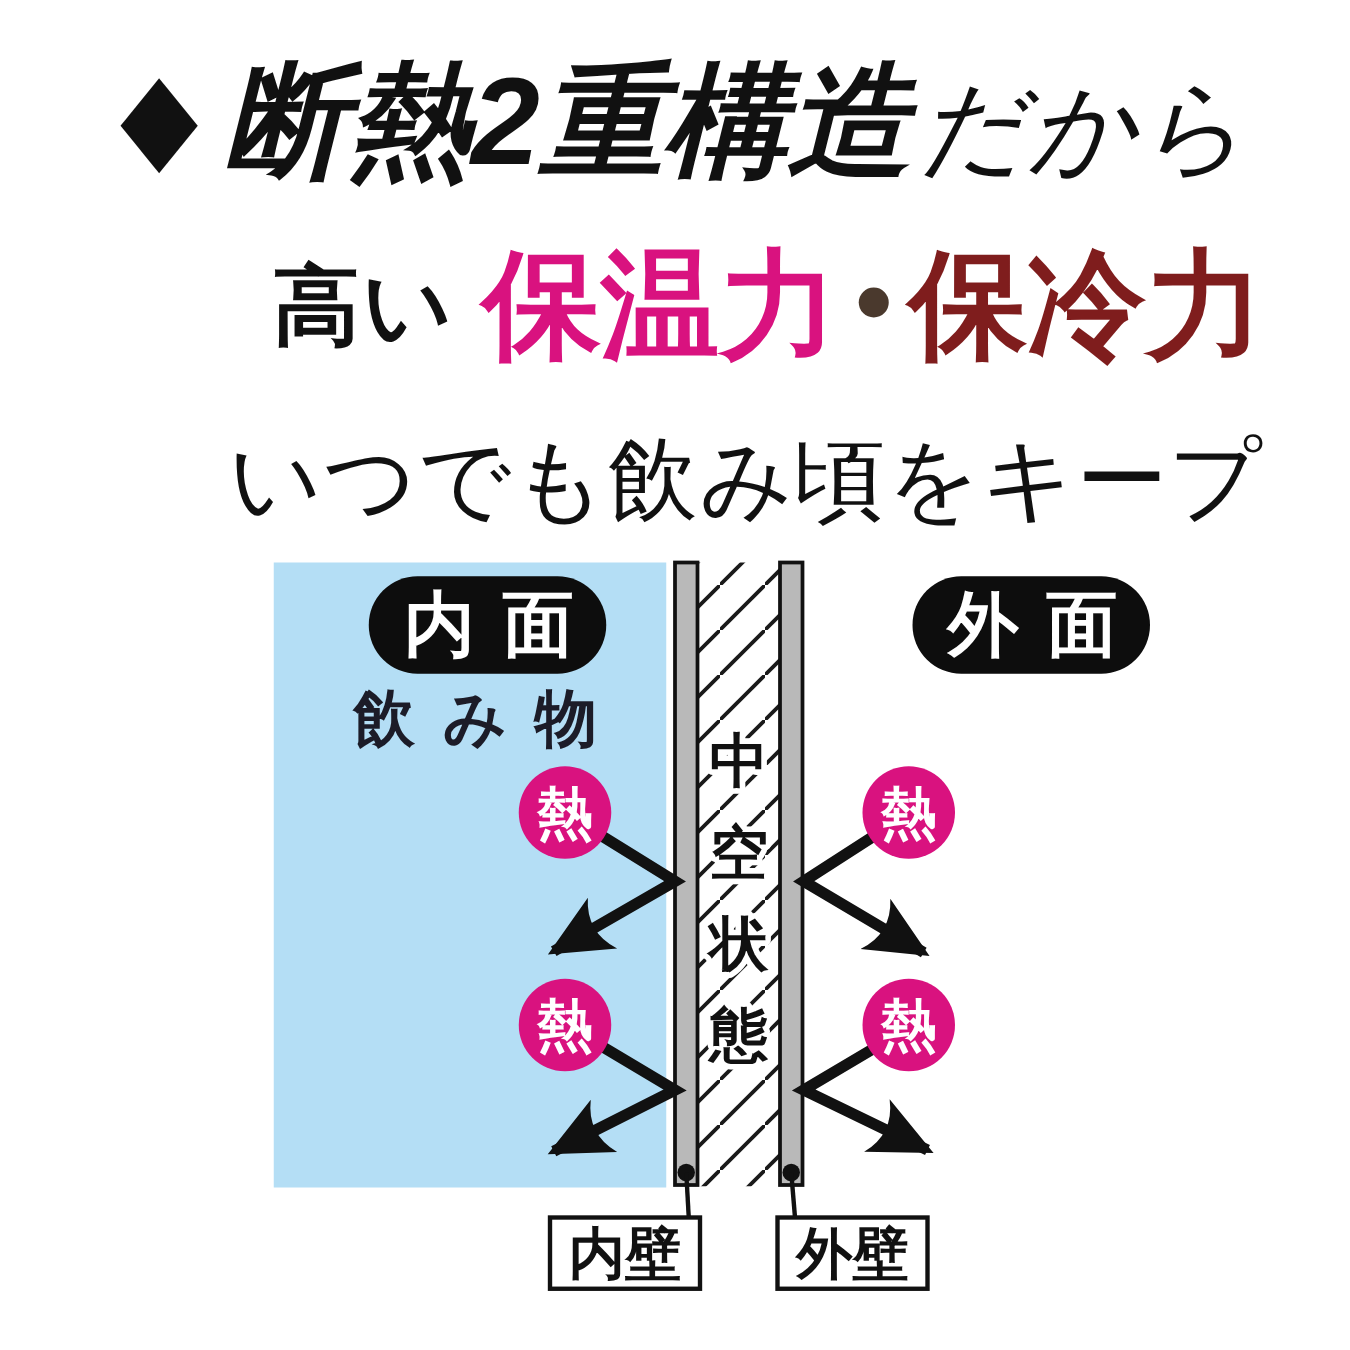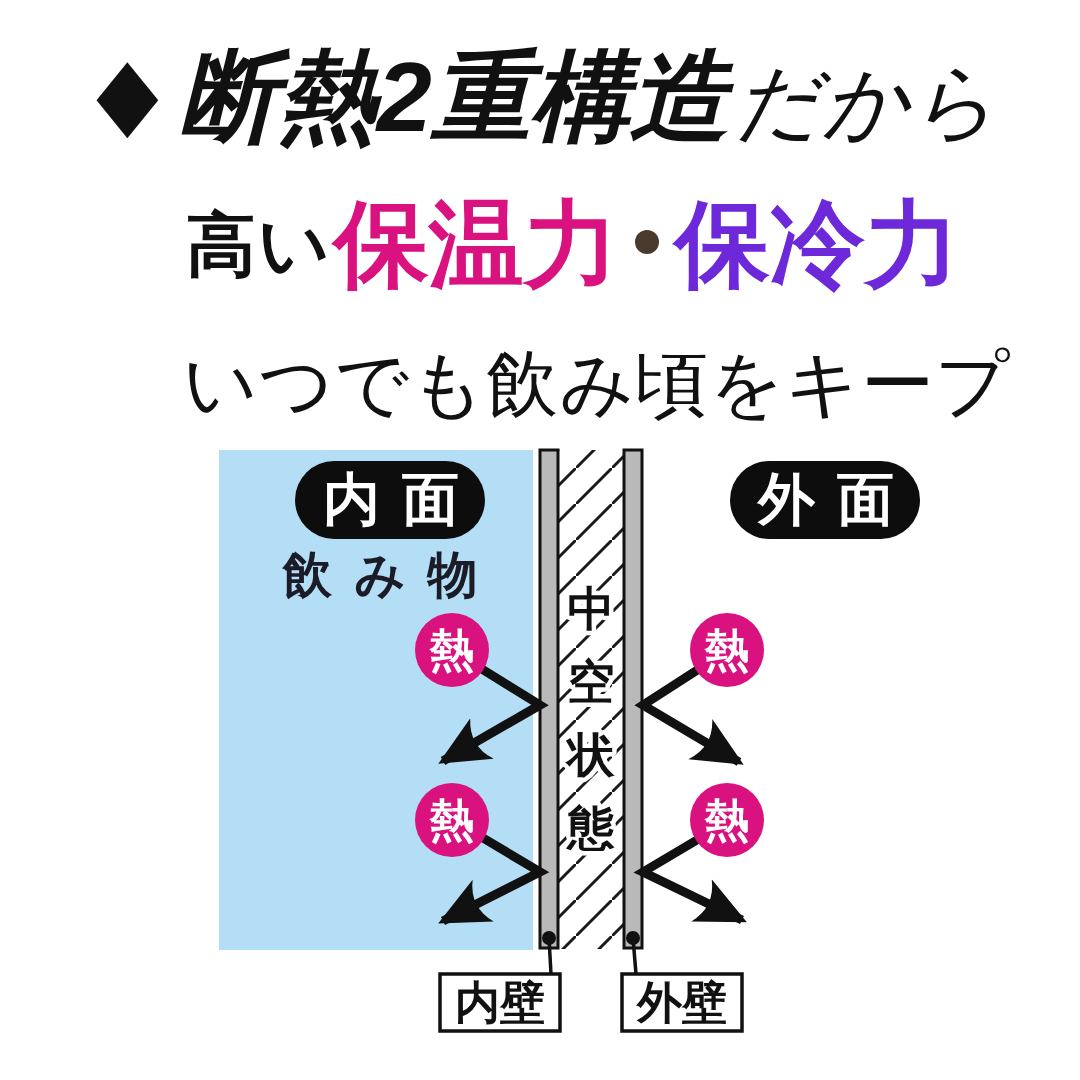"高い" .row2-prefix { margin-left: none -> 32px }
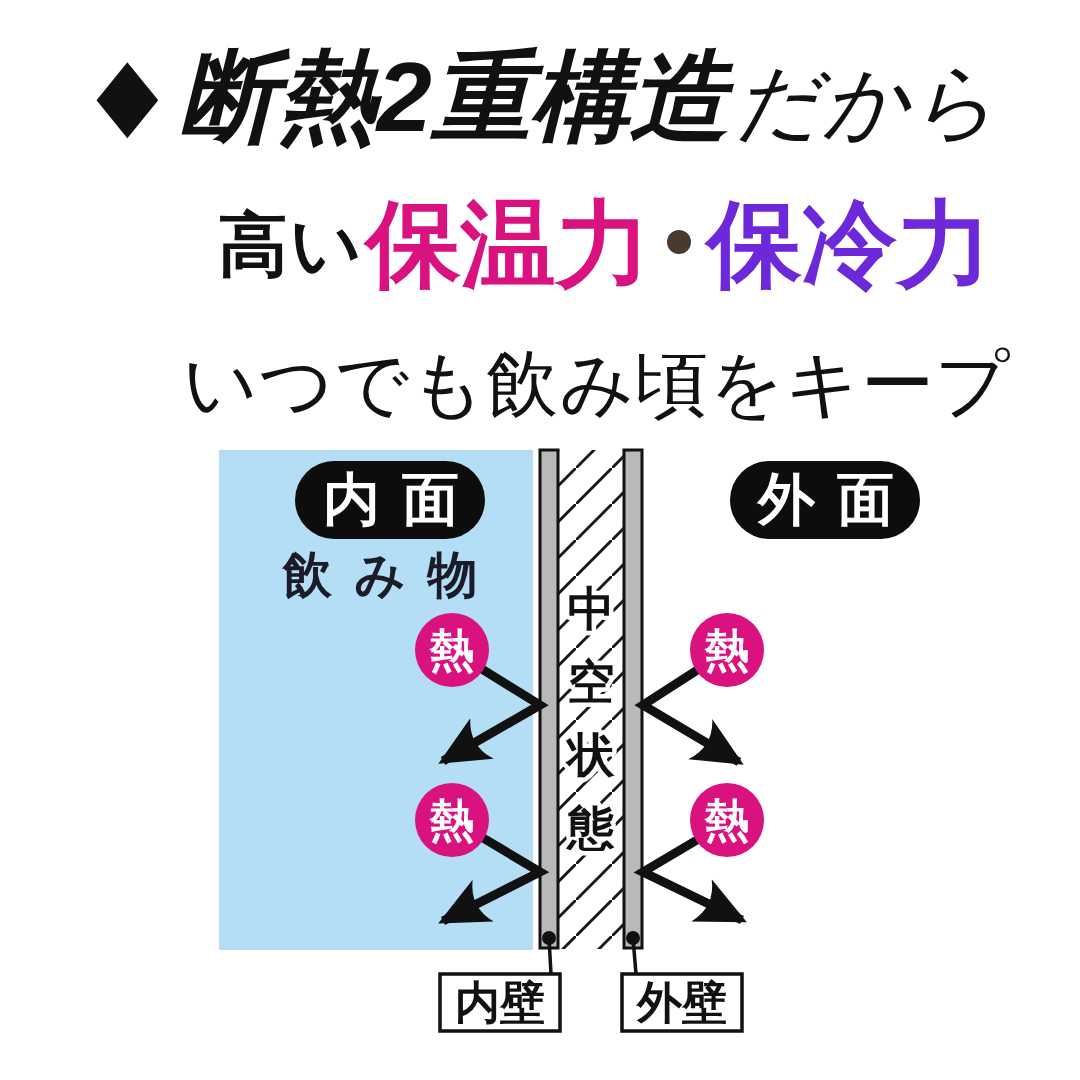"保温力" .row2-hot { margin-left: 2px -> 22px }
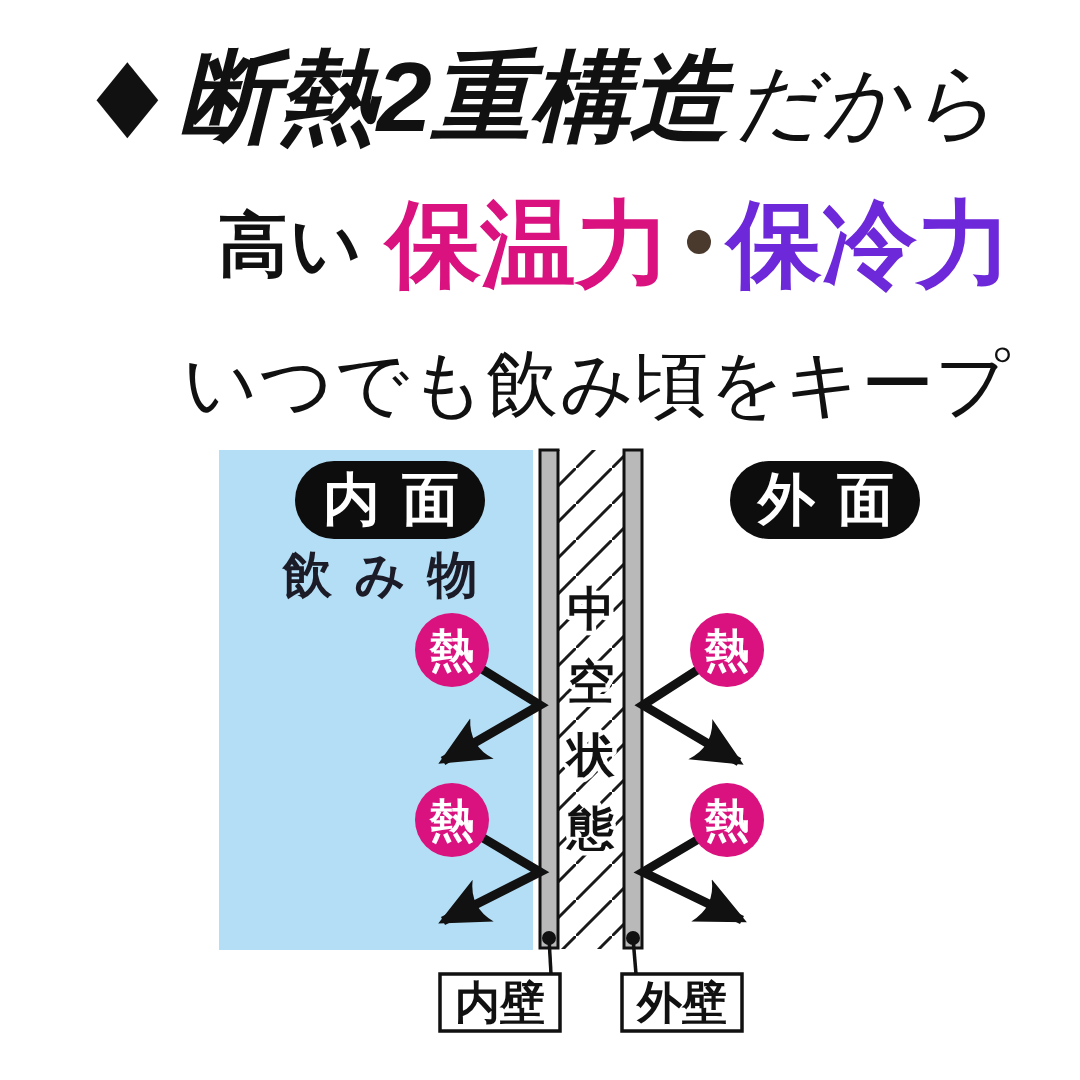"保冷力" .row2-cold { color: #6d28d9 -> #7f1d1d }
